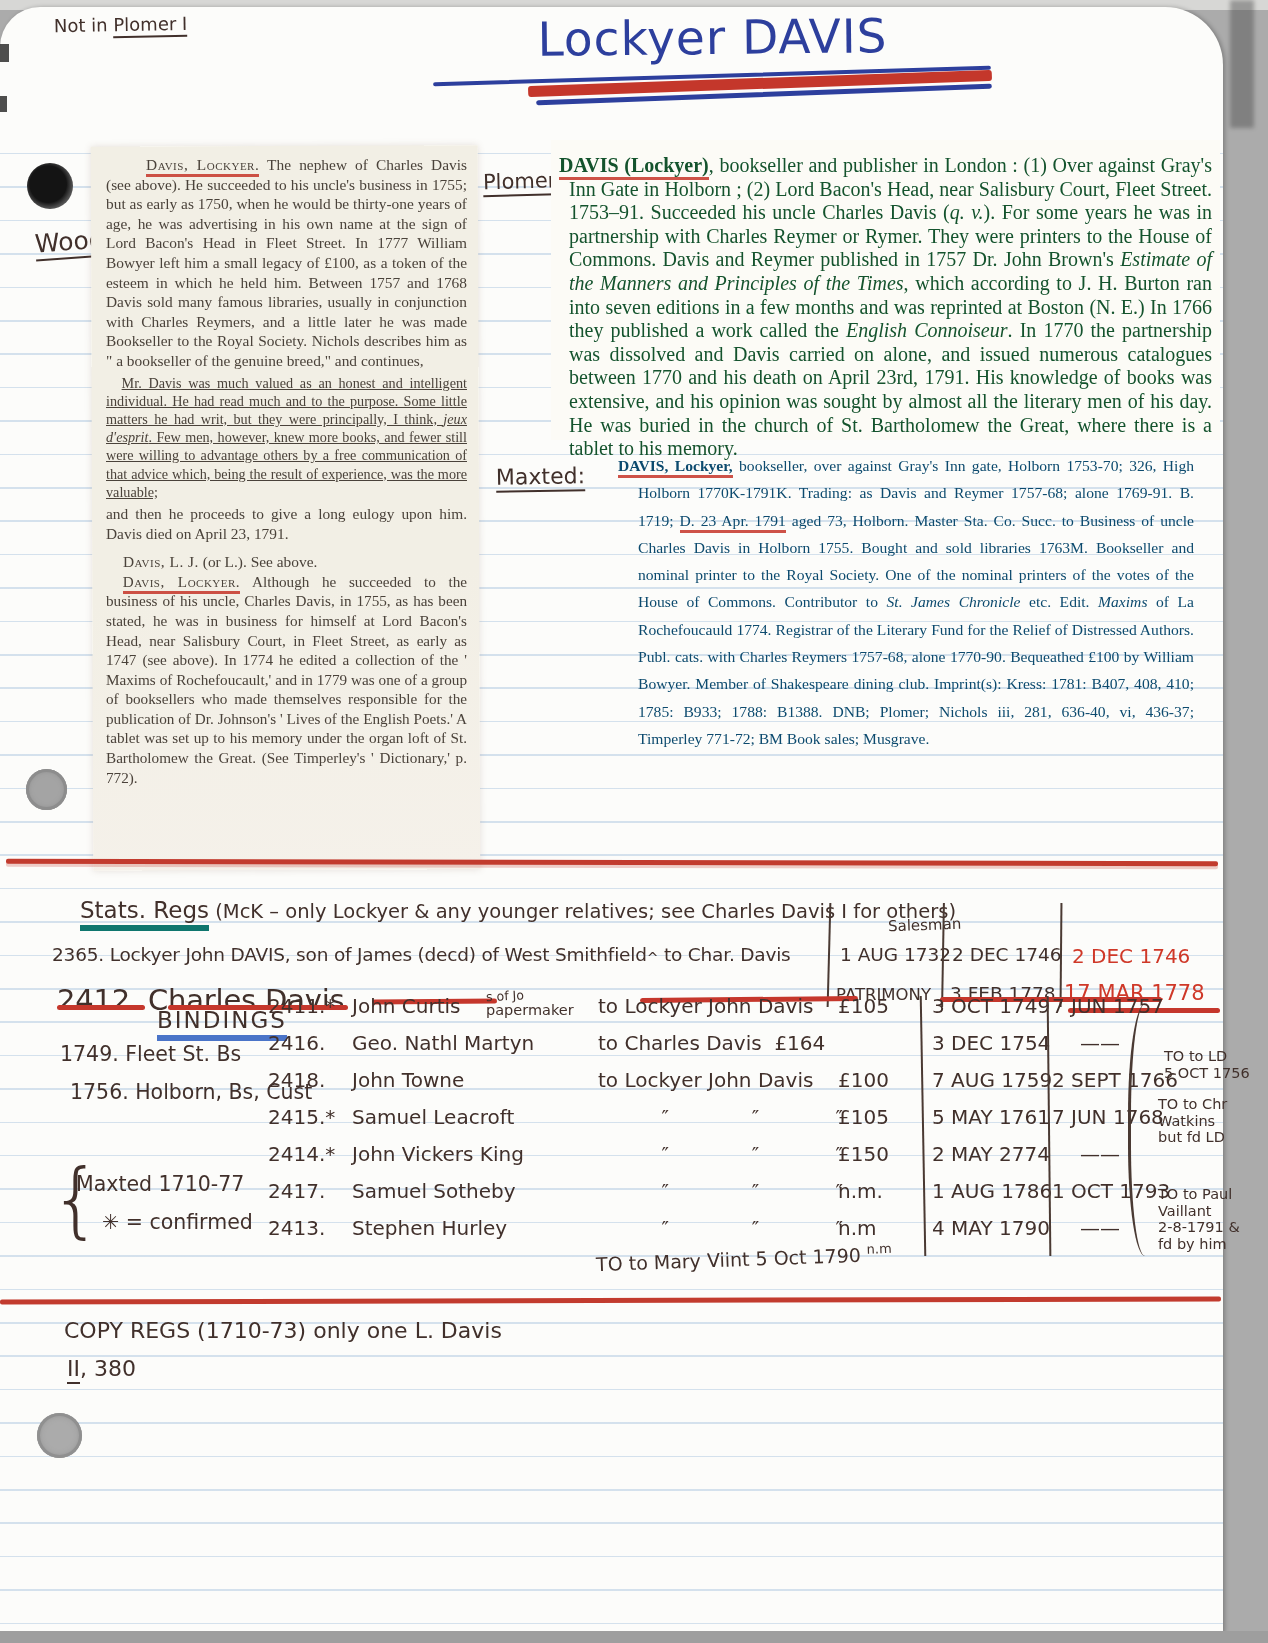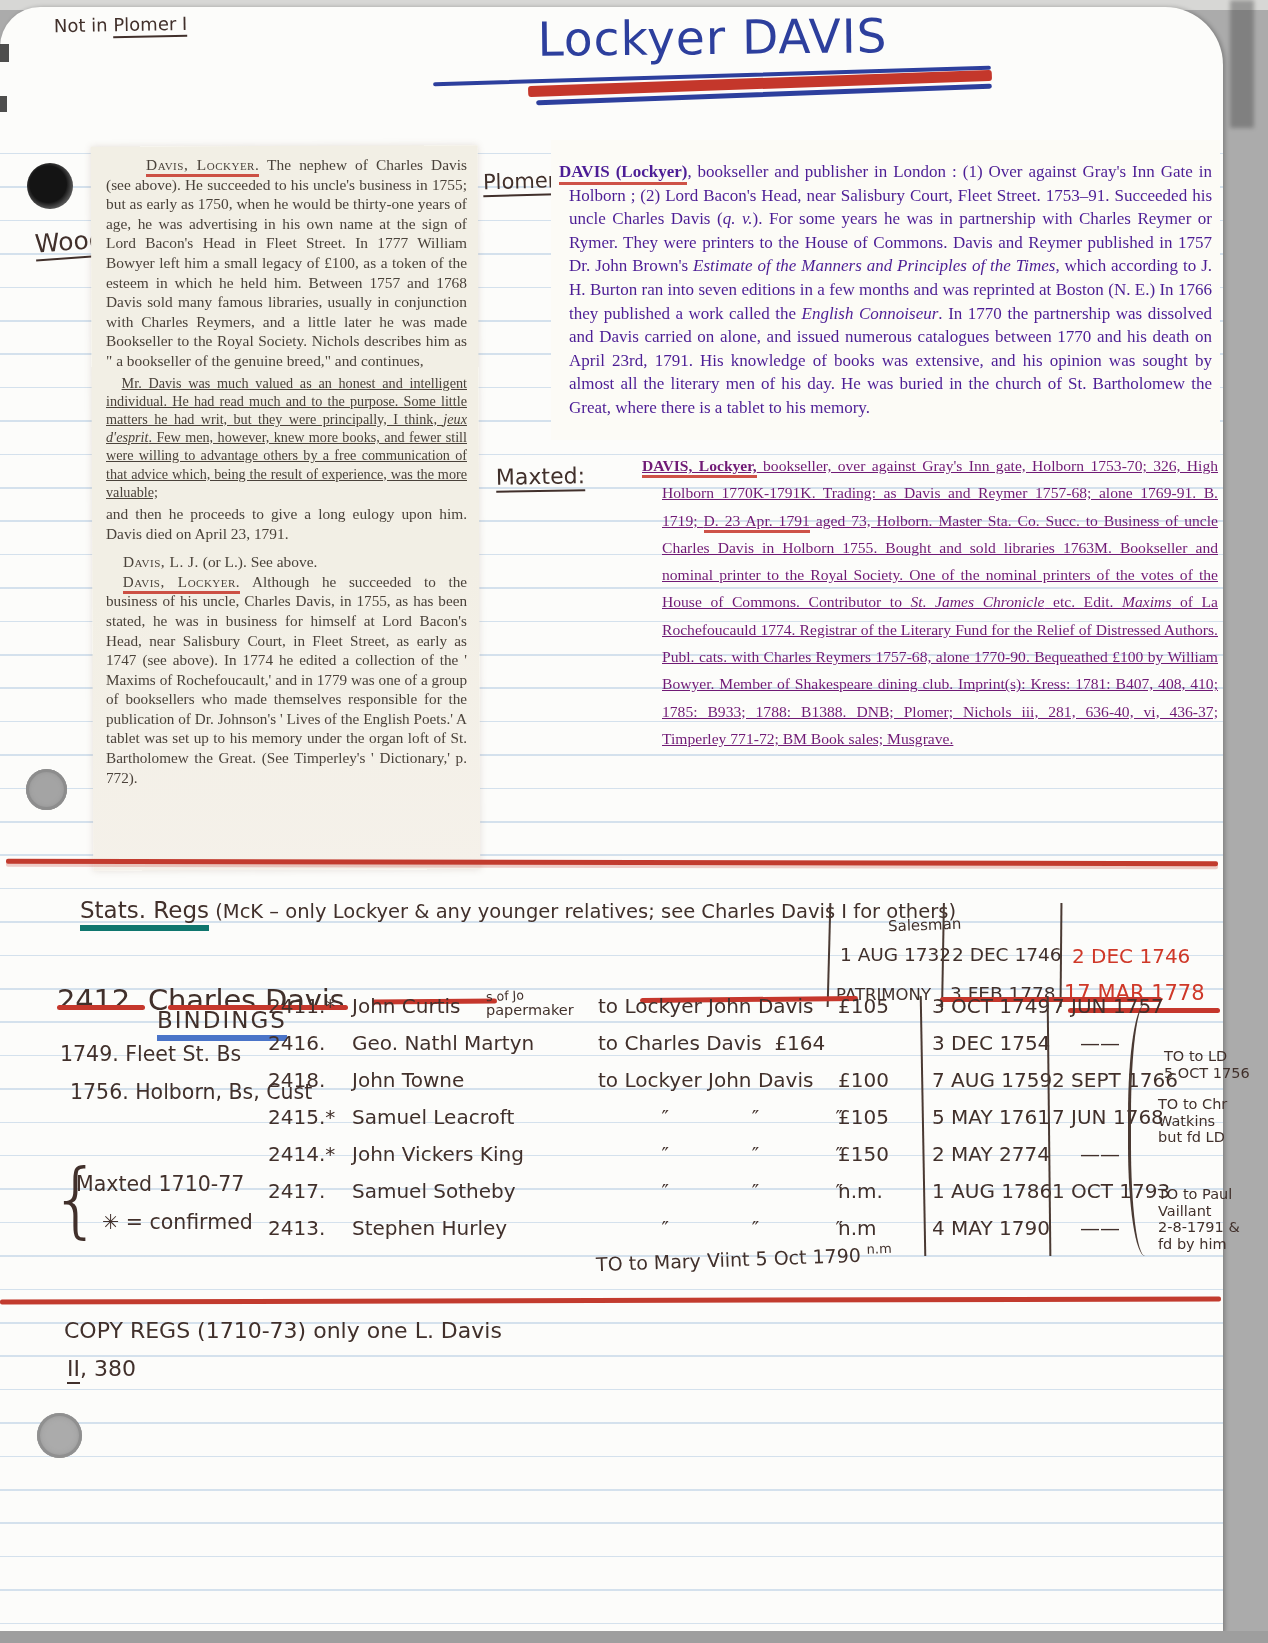"DAVIS (Lockyer), bookseller and" .plomer-text { color: #4c1d95 -> #14532d; font-size: 17px -> 20px; top: 160px -> 154px }
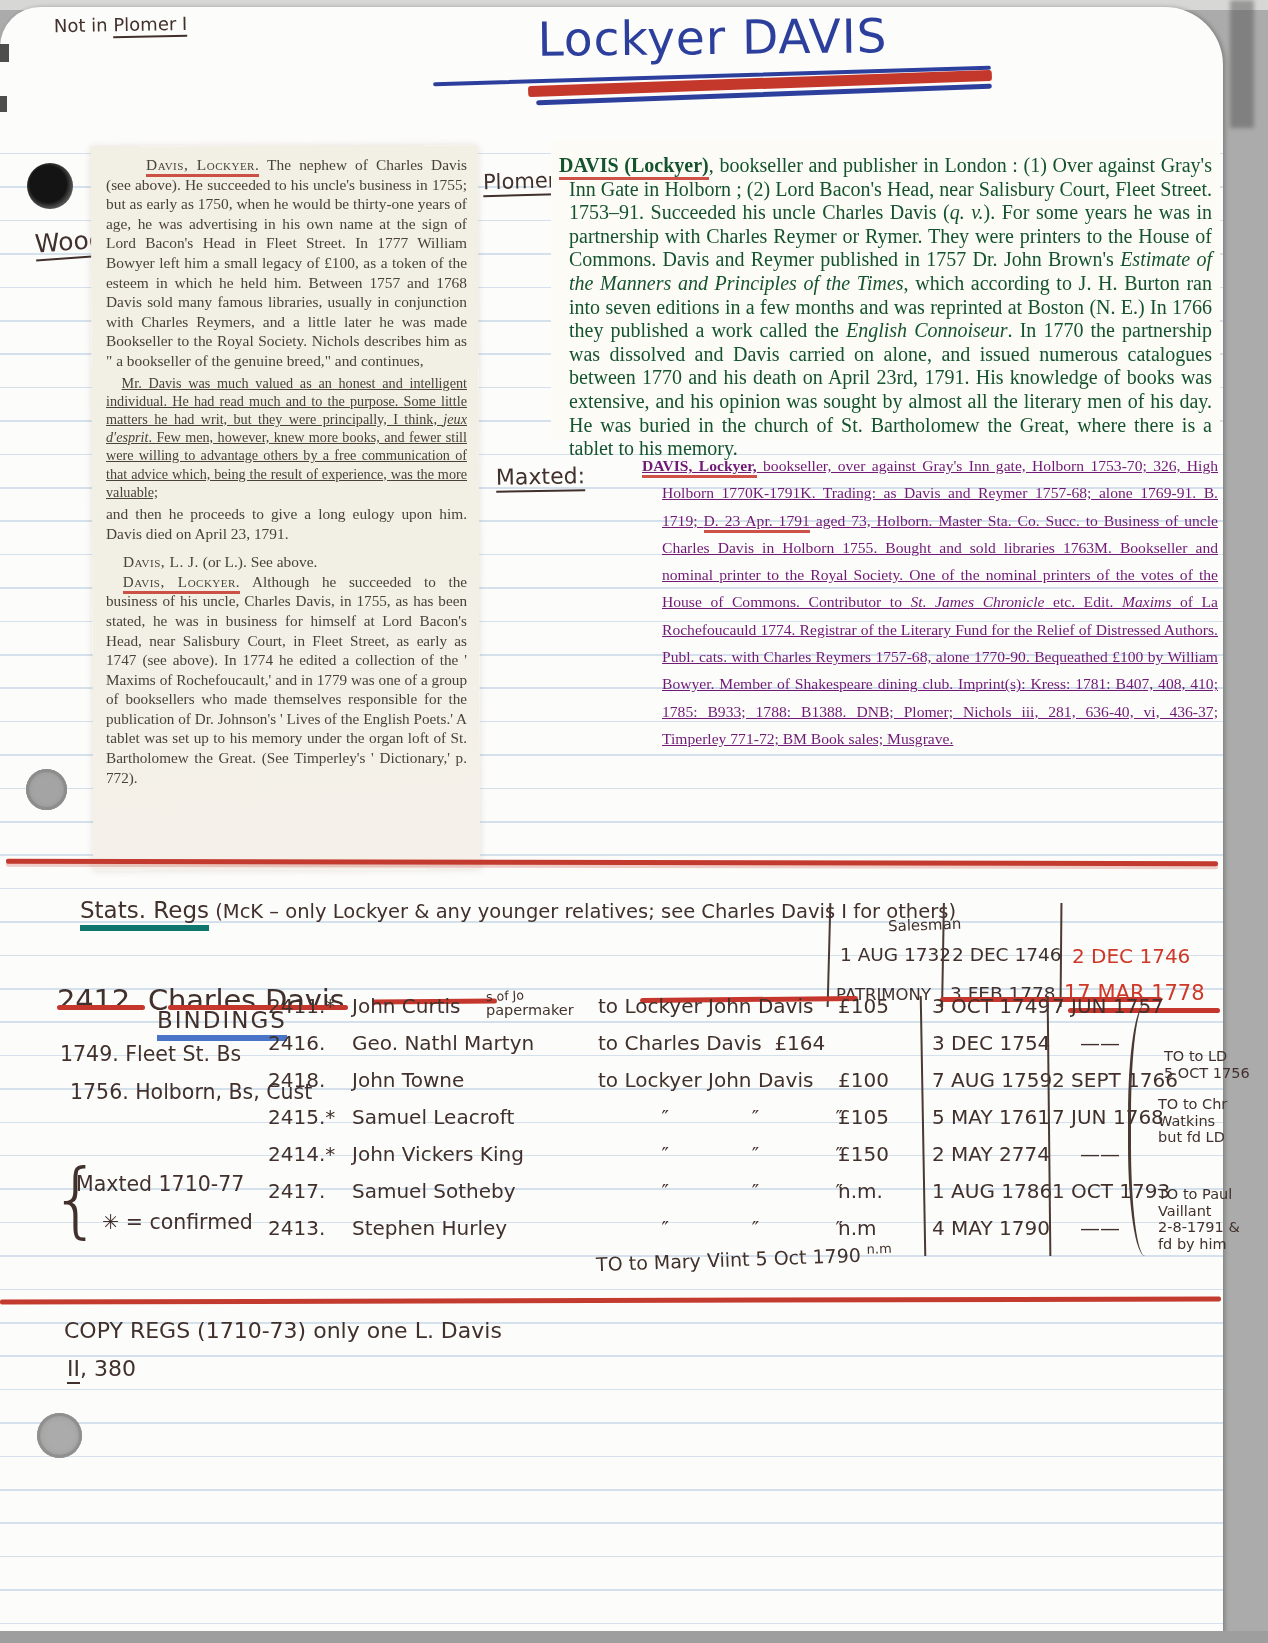"DAVIS, Lockyer, bookseller, over against" .maxted-text { color: #701a75 -> #0c4a6e; left: 642px -> 618px; text-decoration: underline -> none }
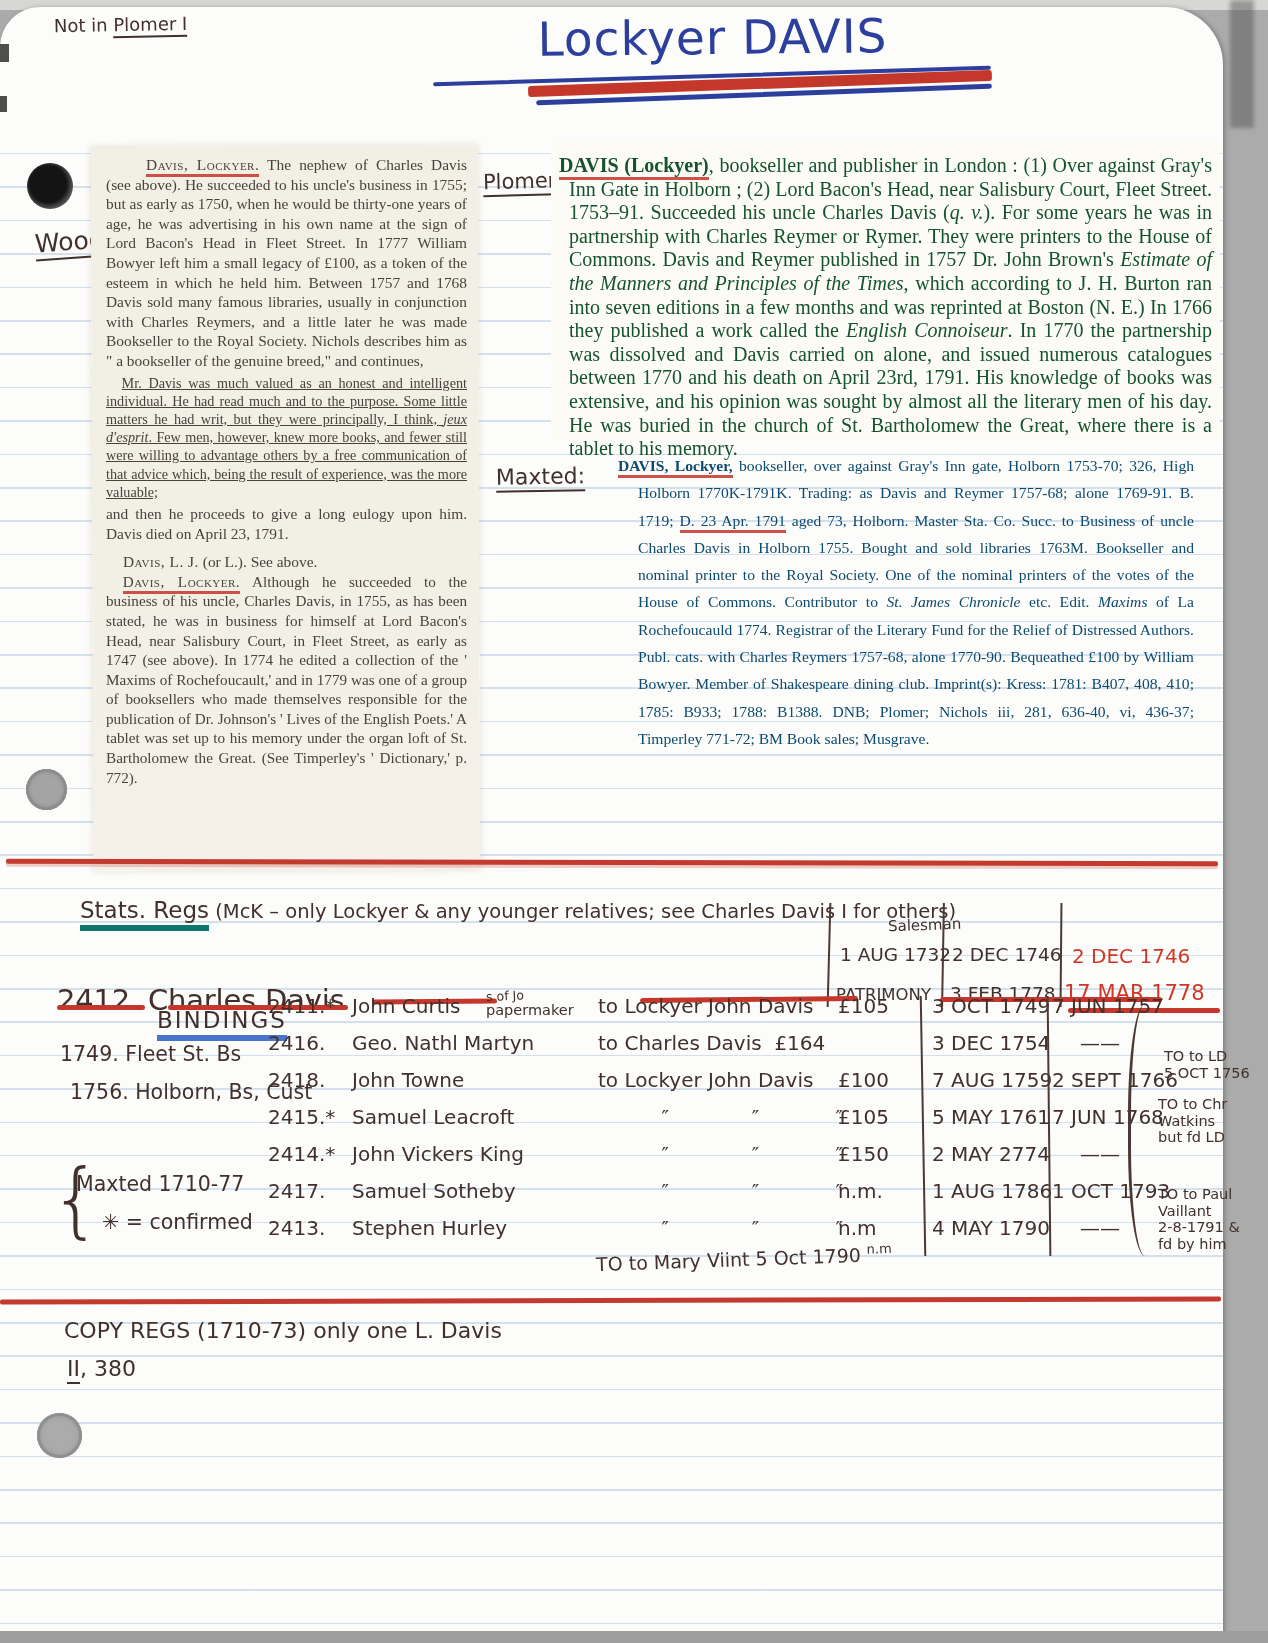"2365. Lockyer John DAVIS, son" div.abs { html: none -> <div> <span>2365.</span> <span>Lockyer John DAVIS, son of James (decd) of West Smithfield</span><span>^</span><span> to Char. Davis</span> </div> }
